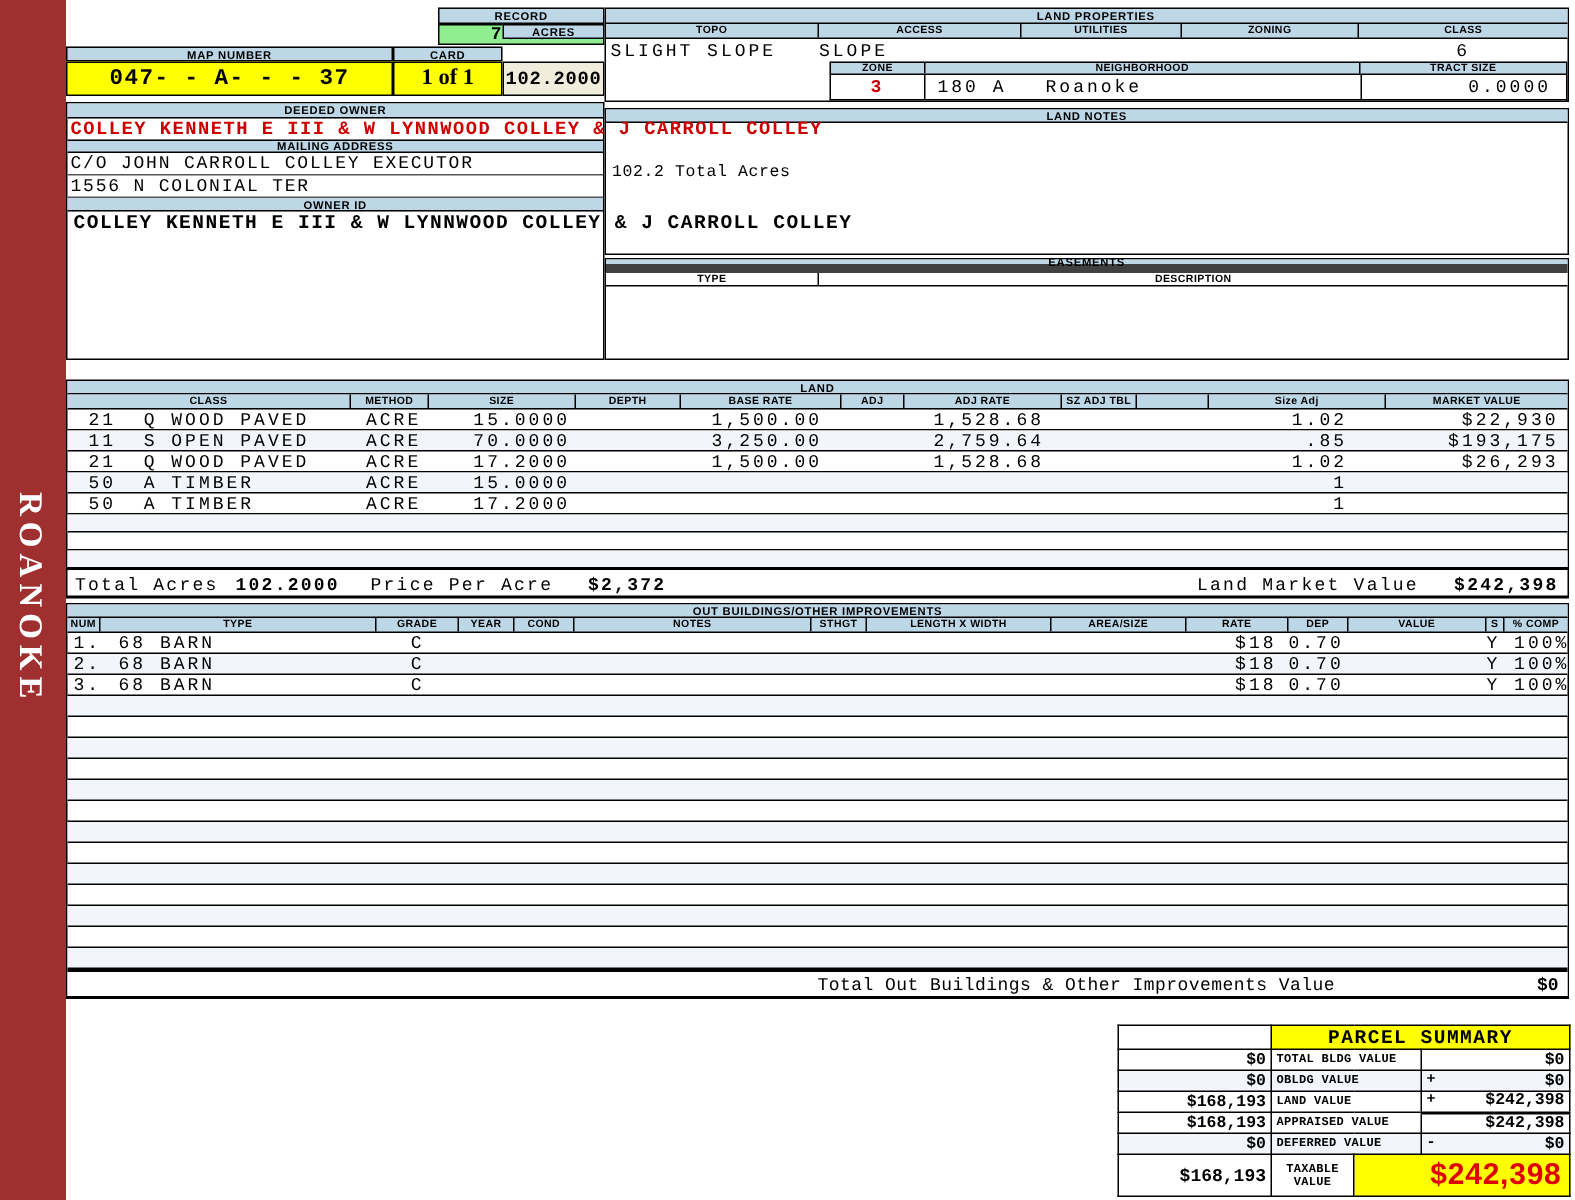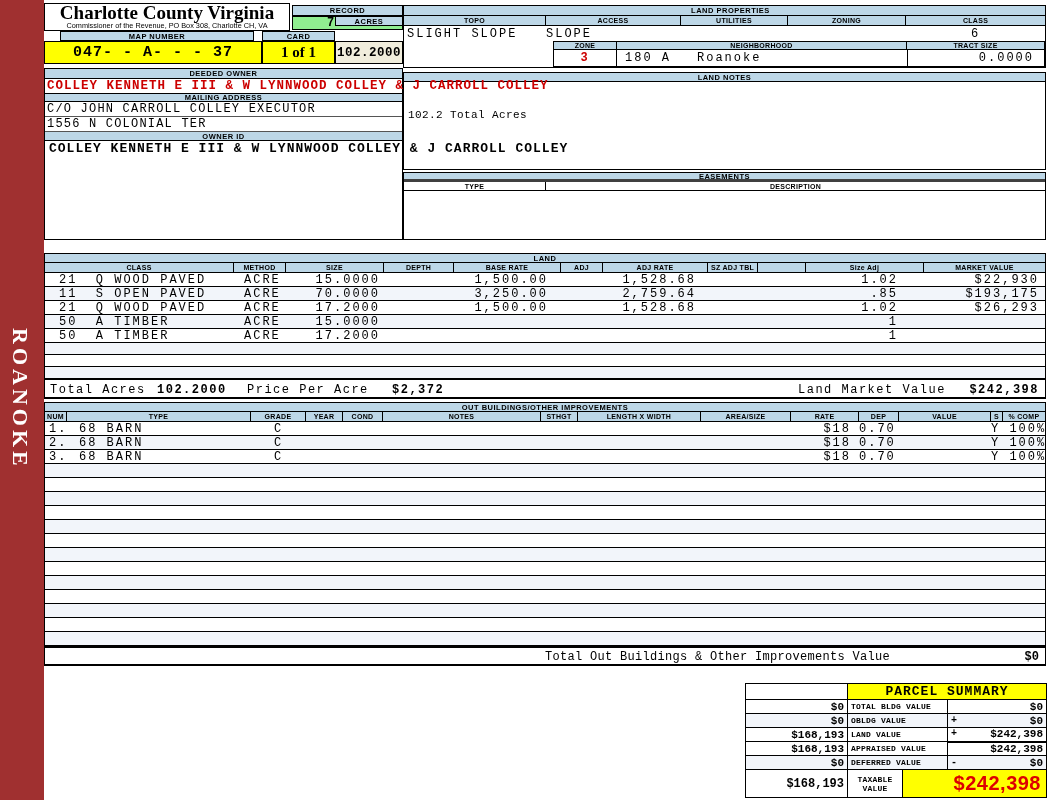"Charlotte County Virginia" div.abs { html: <div> <div>Charlotte County Virginia</div> <div>Commissioner of the Revenue, PO Box 308, Charlotte CH, VA</div> </div> -> none }
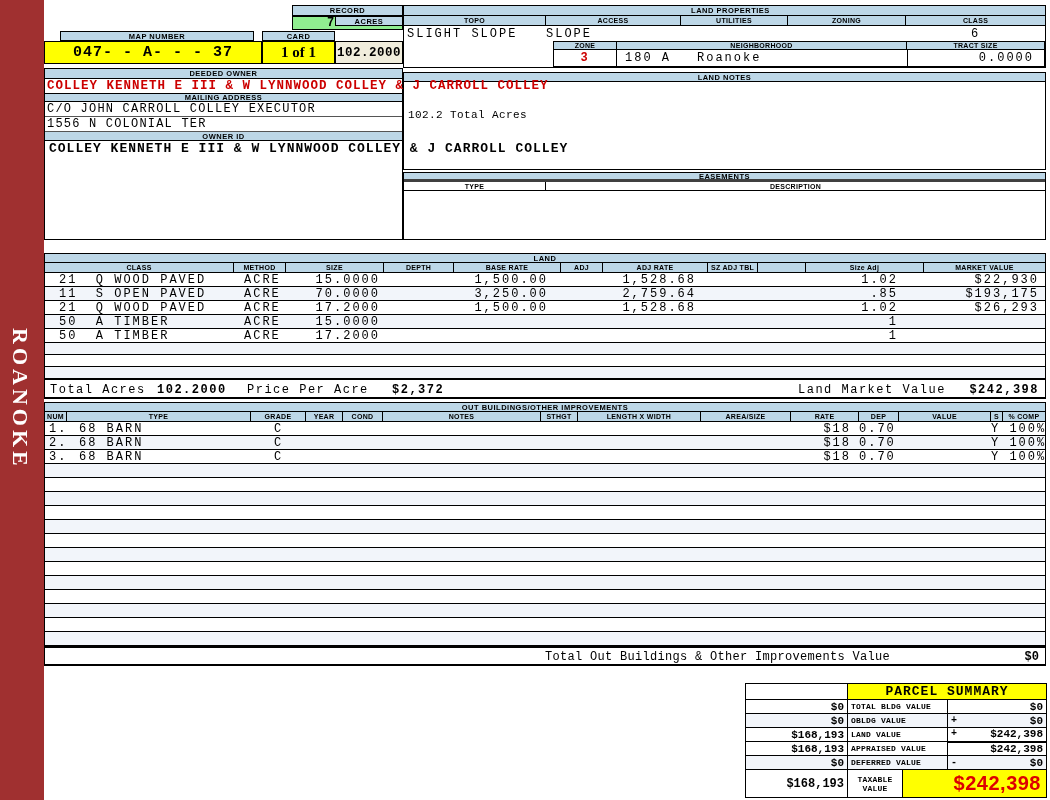"MAP NUMBER" div.abs { left: 16px -> 0; width: 194px -> 218px }
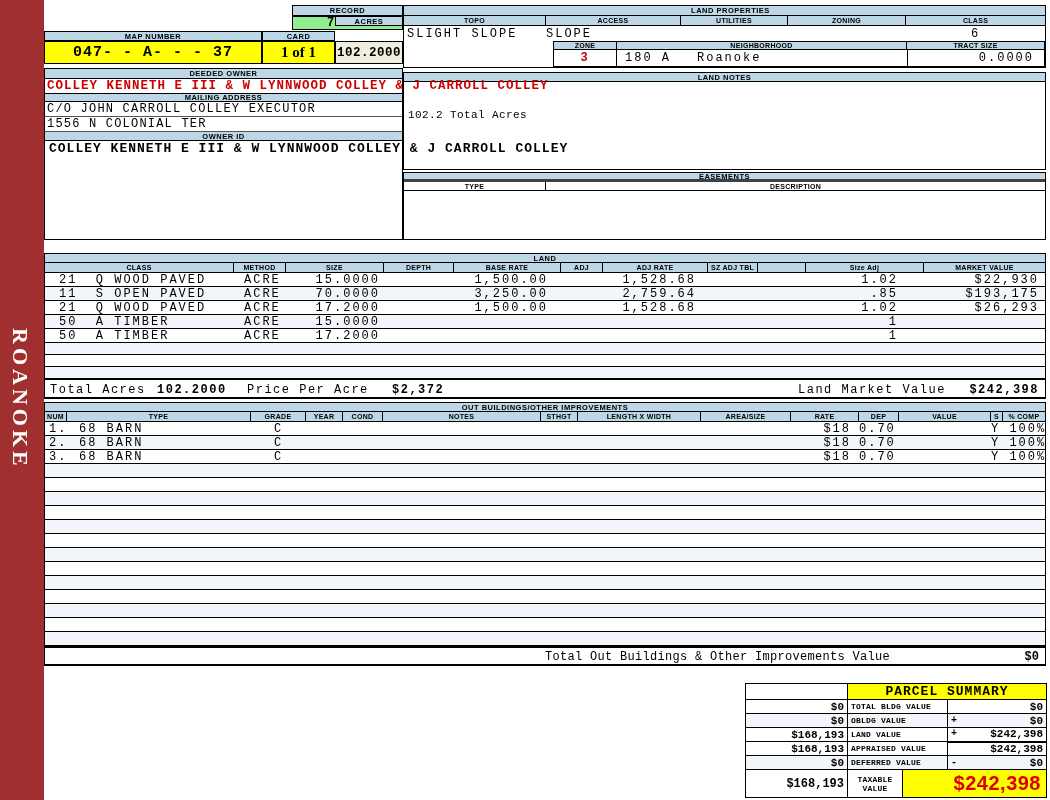"EASEMENTS" div.bar { border-bottom: 3px solid #404040 -> 6px solid #404040 }
